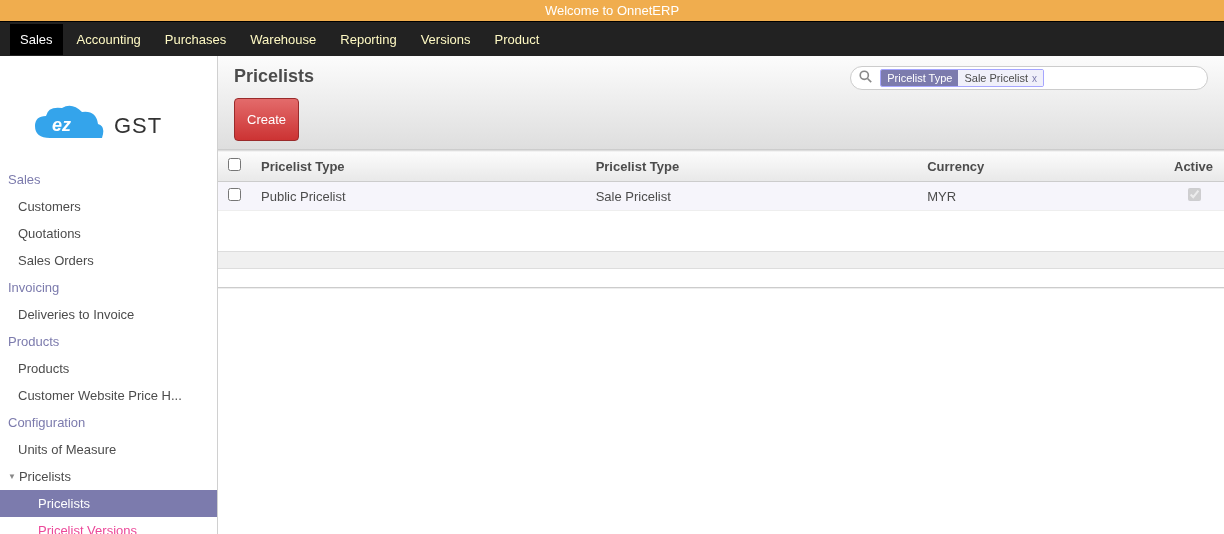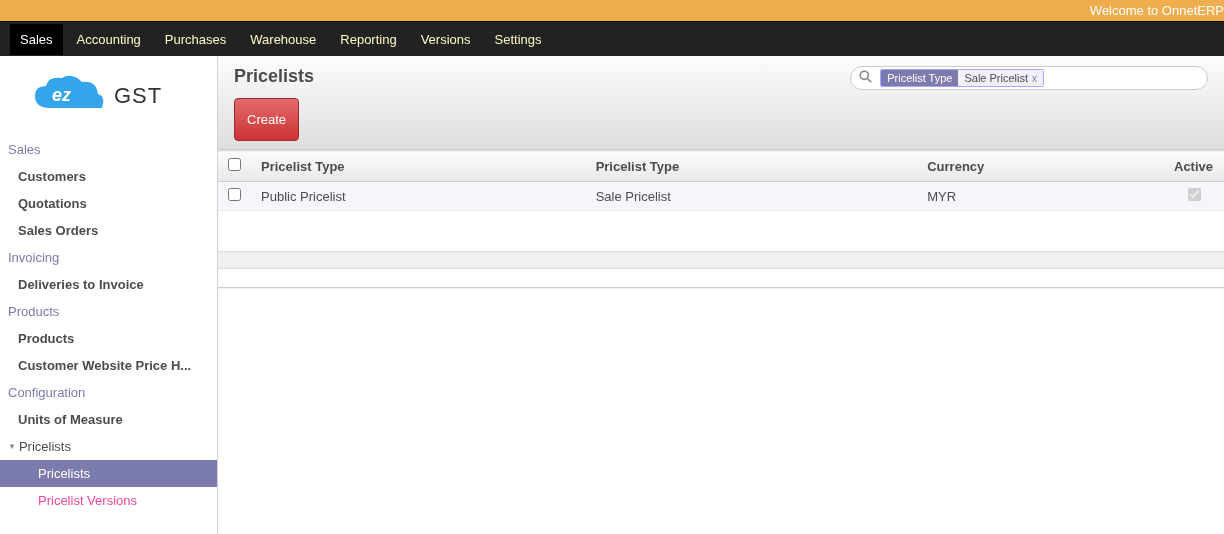"Welcome to OnnetERP" .banner { text-align: right -> center }
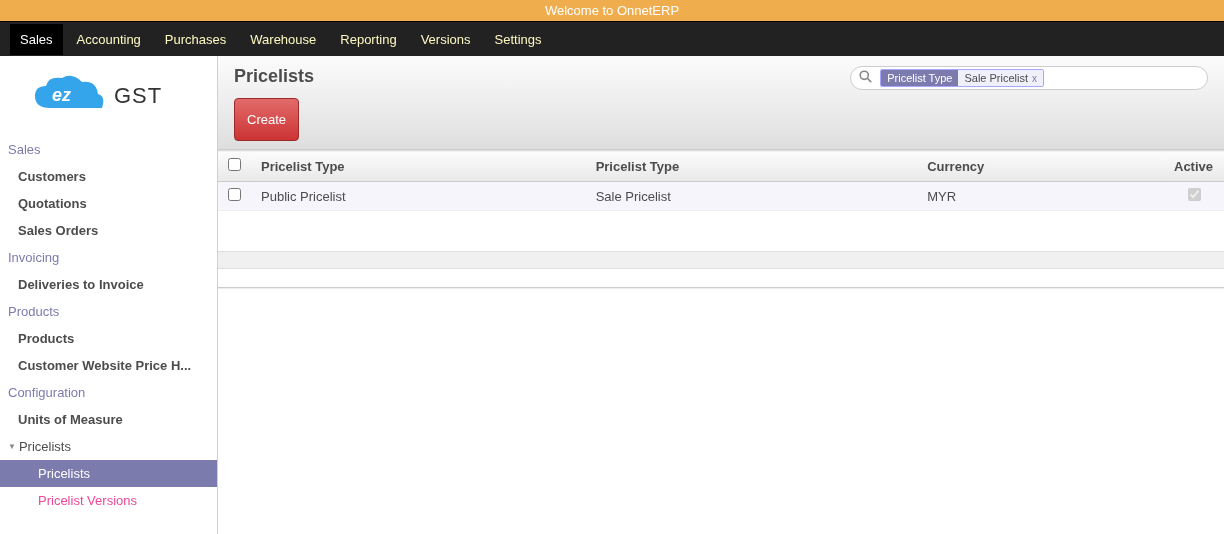"Settings" a { text: Settings -> Product }
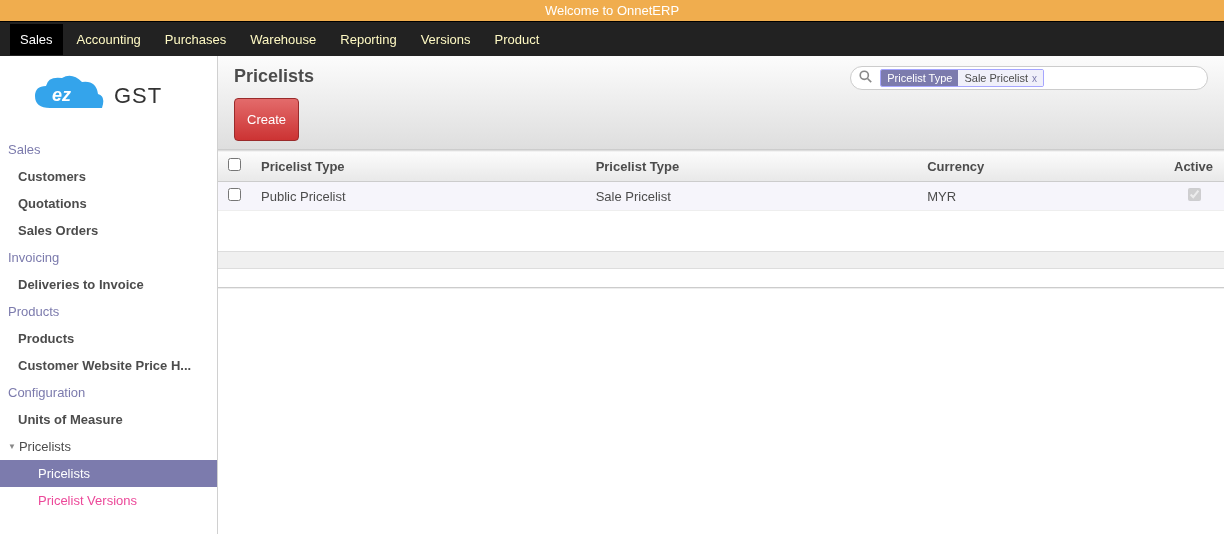"ez" .logo-wrap { margin-top: none -> 30px }
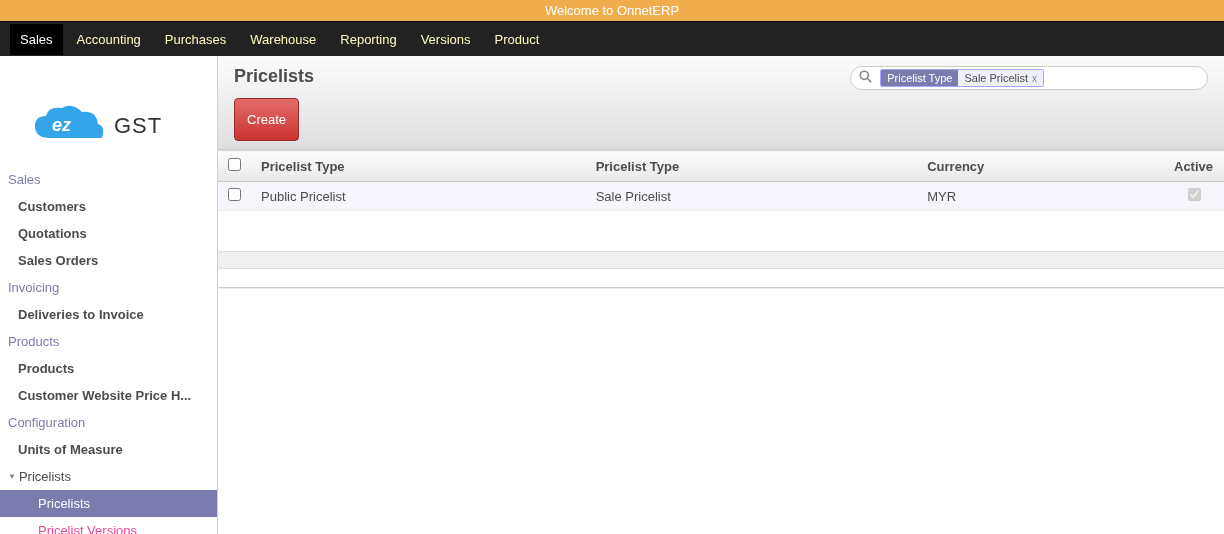"Customers" .side-item { font-weight: bold -> none }
